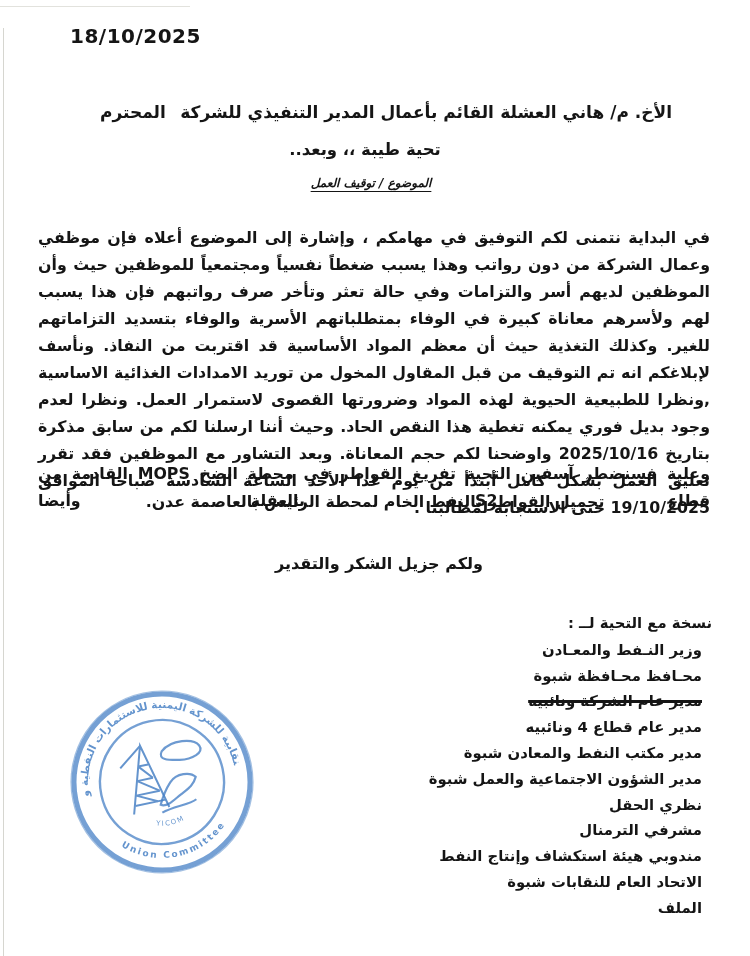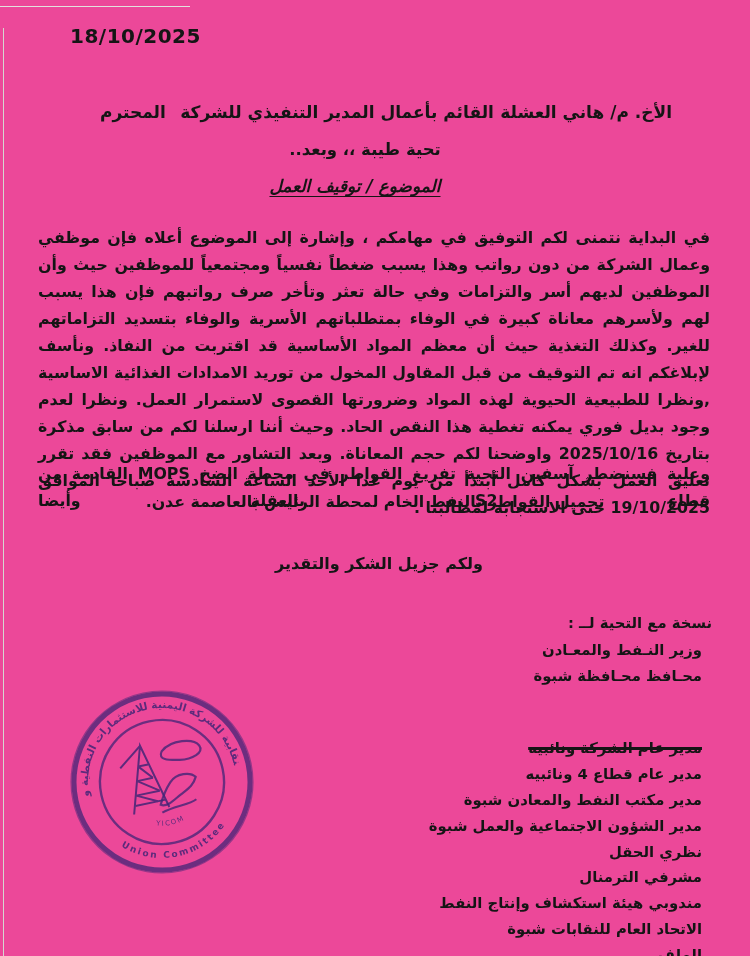"18/10/2025" .page { background: #ec4899 -> #ffffff }
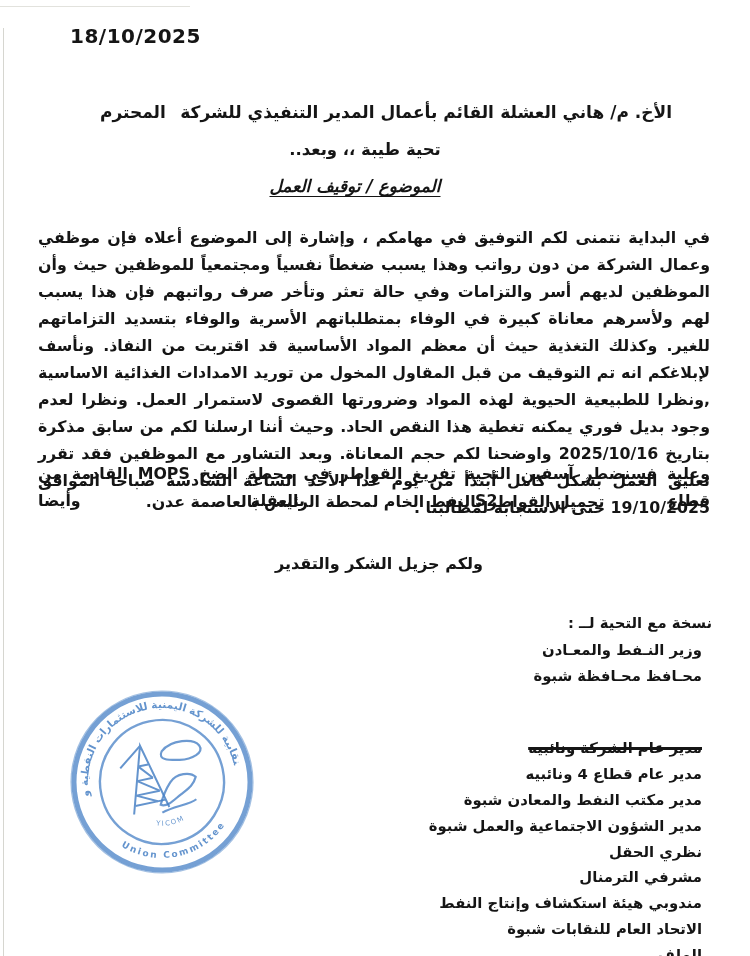"الموضوع / توقيف العمل" .subject { font-size: 17px -> 12px; left: 0 -> 16px }
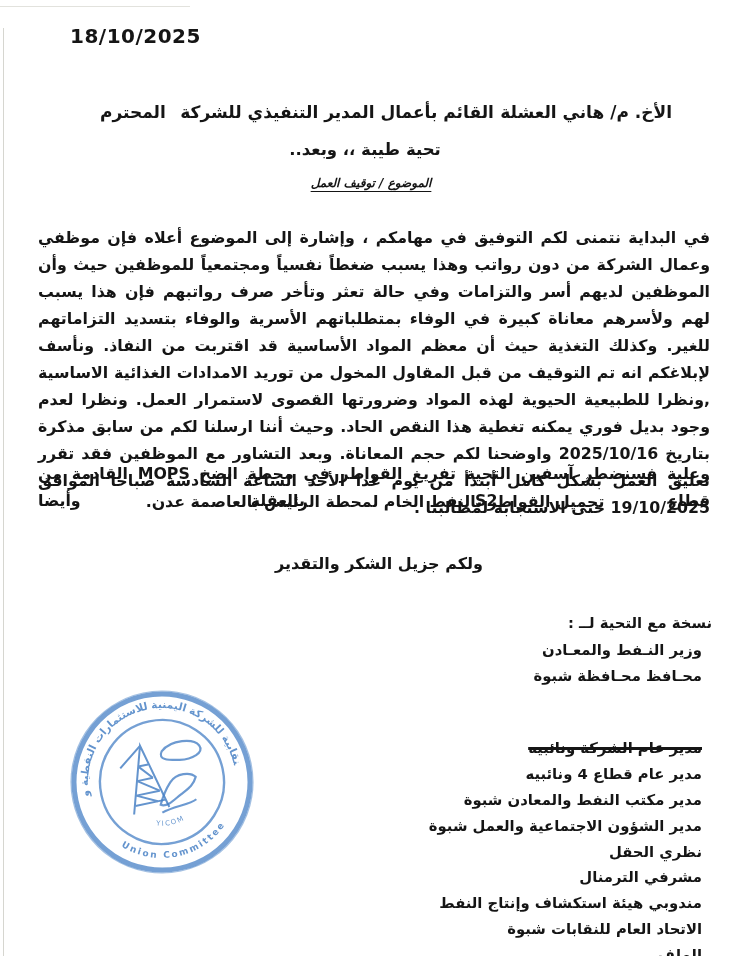"مدير عام الشركة ونائبيه" .cc-item.struck { margin-top: 47px -> none }
